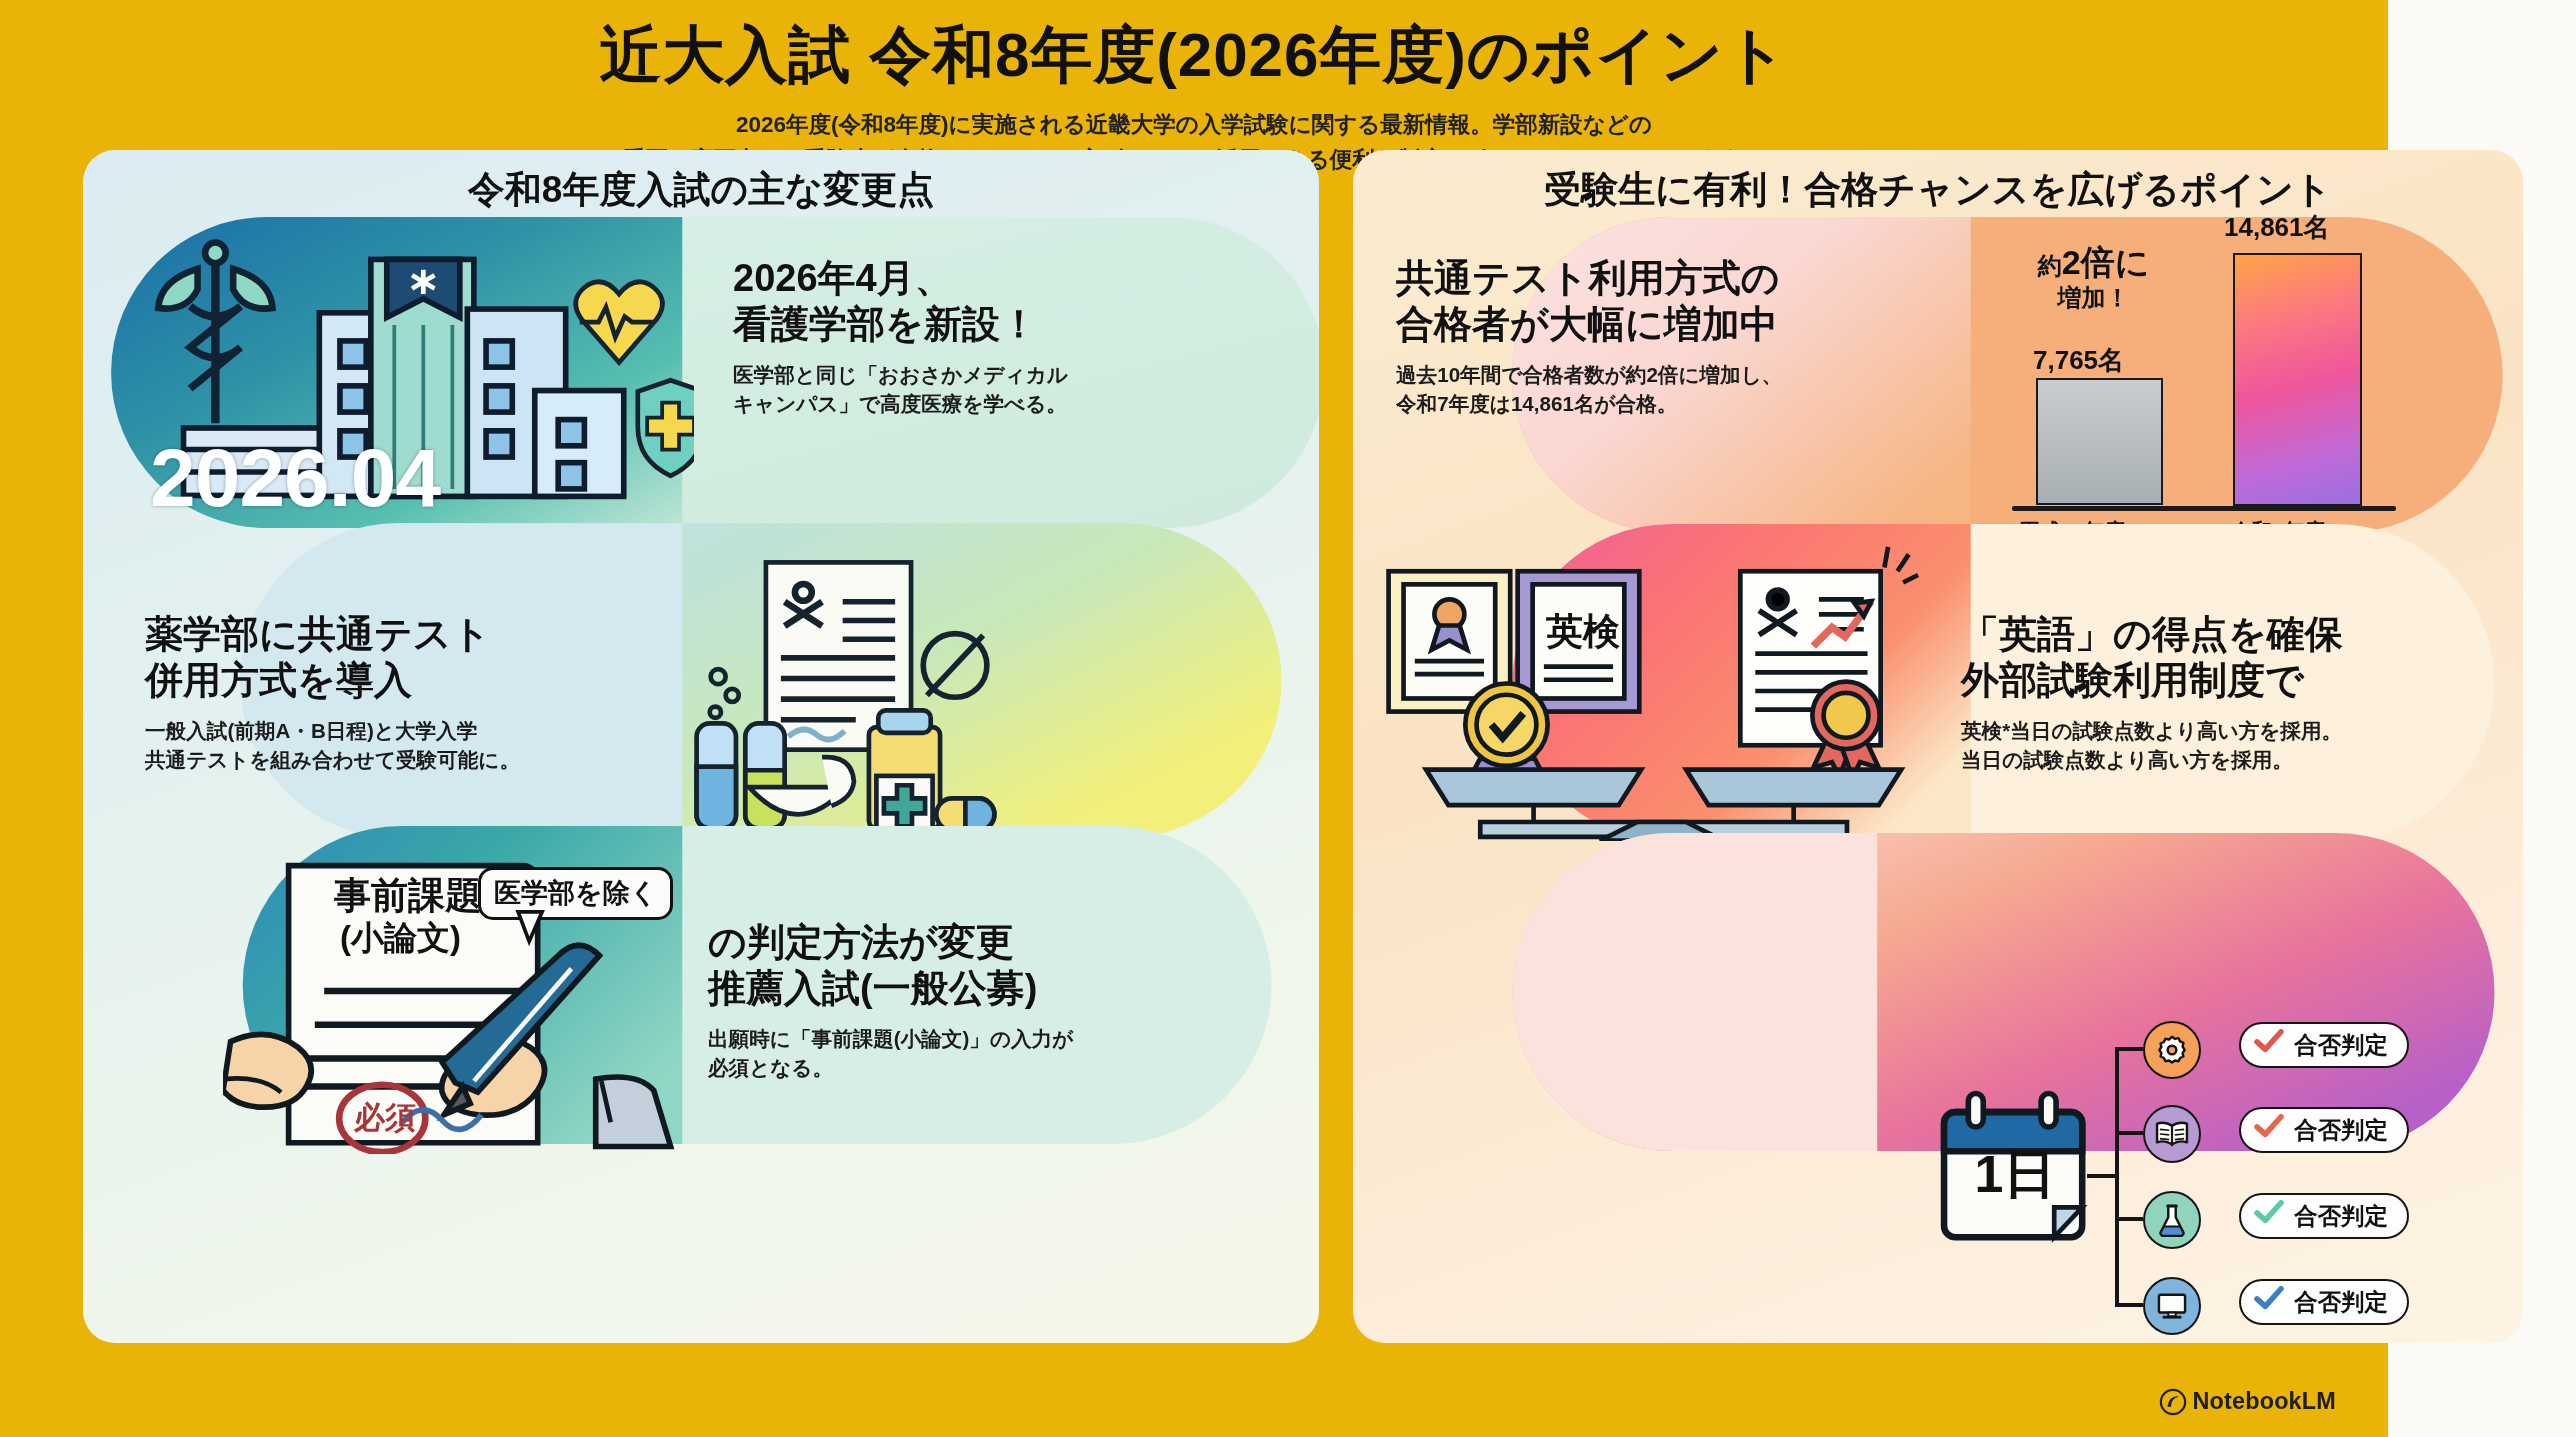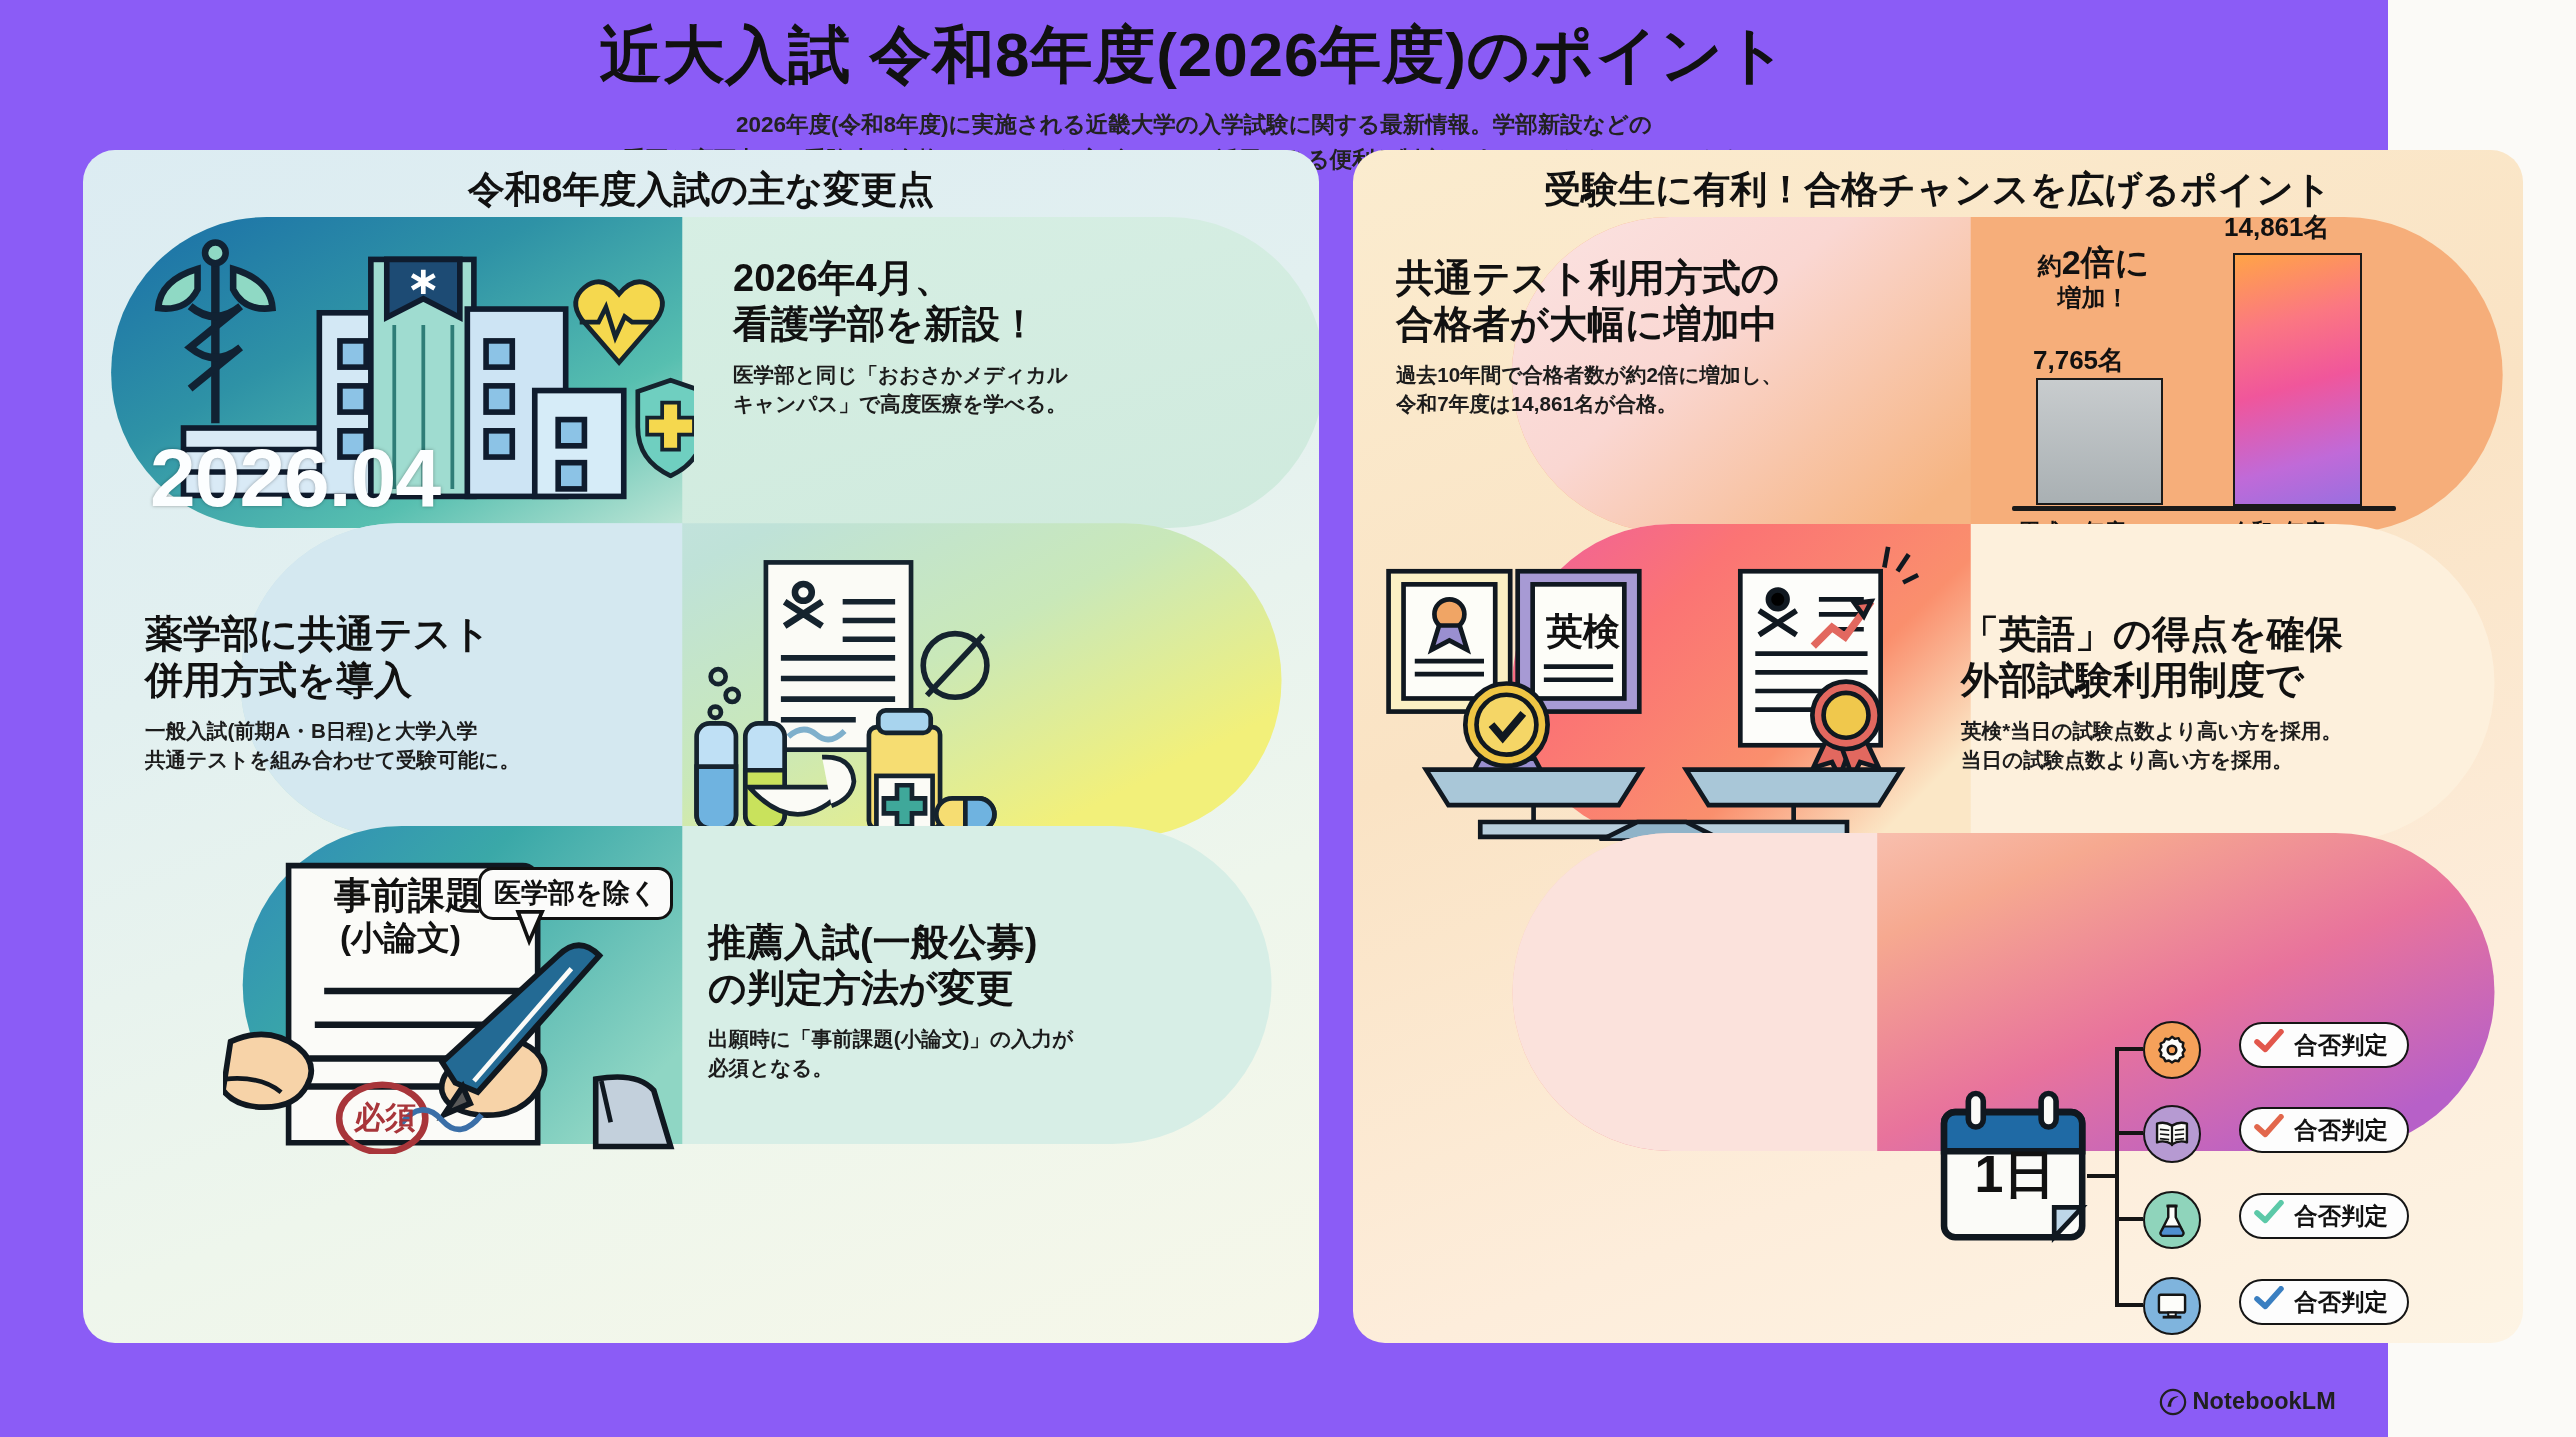"近大入試 令和8年度(2026年度)のポイント" #page { background: #8b5cf6 -> #eab308 }
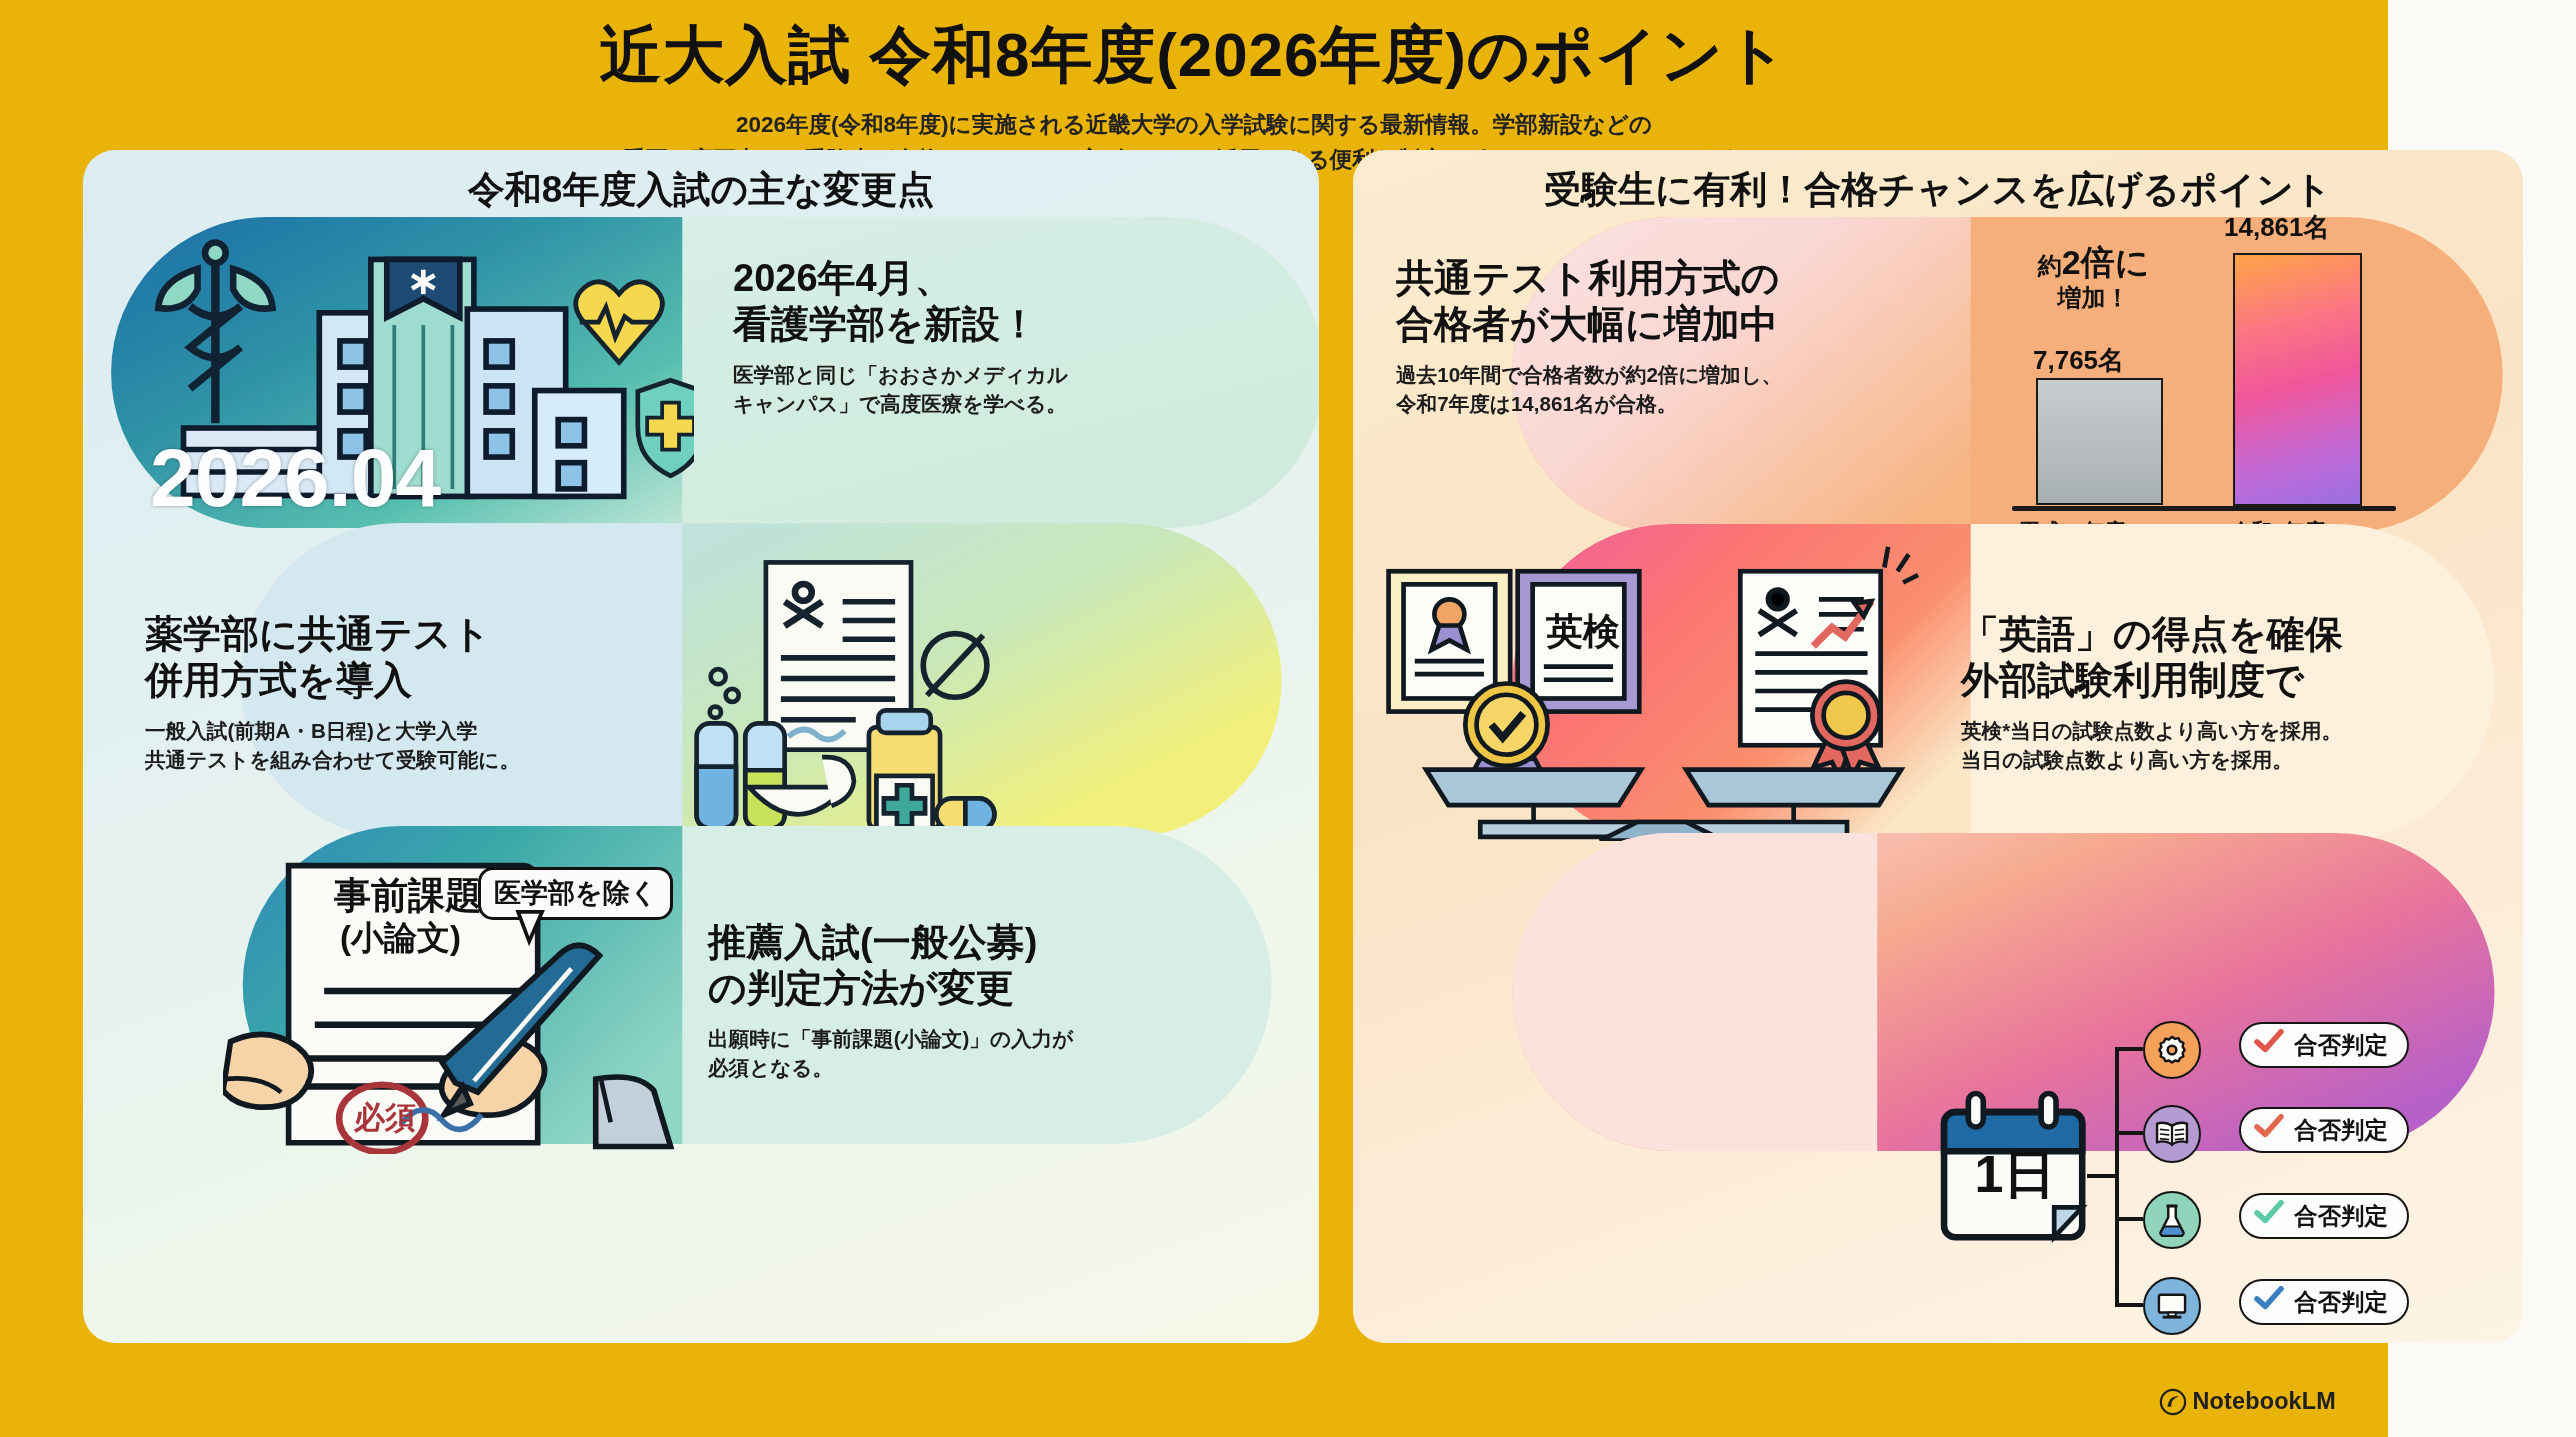"推薦入試(一般公募)" div { order: before "の判定方法が変更" -> after "の判定方法が変更" }
